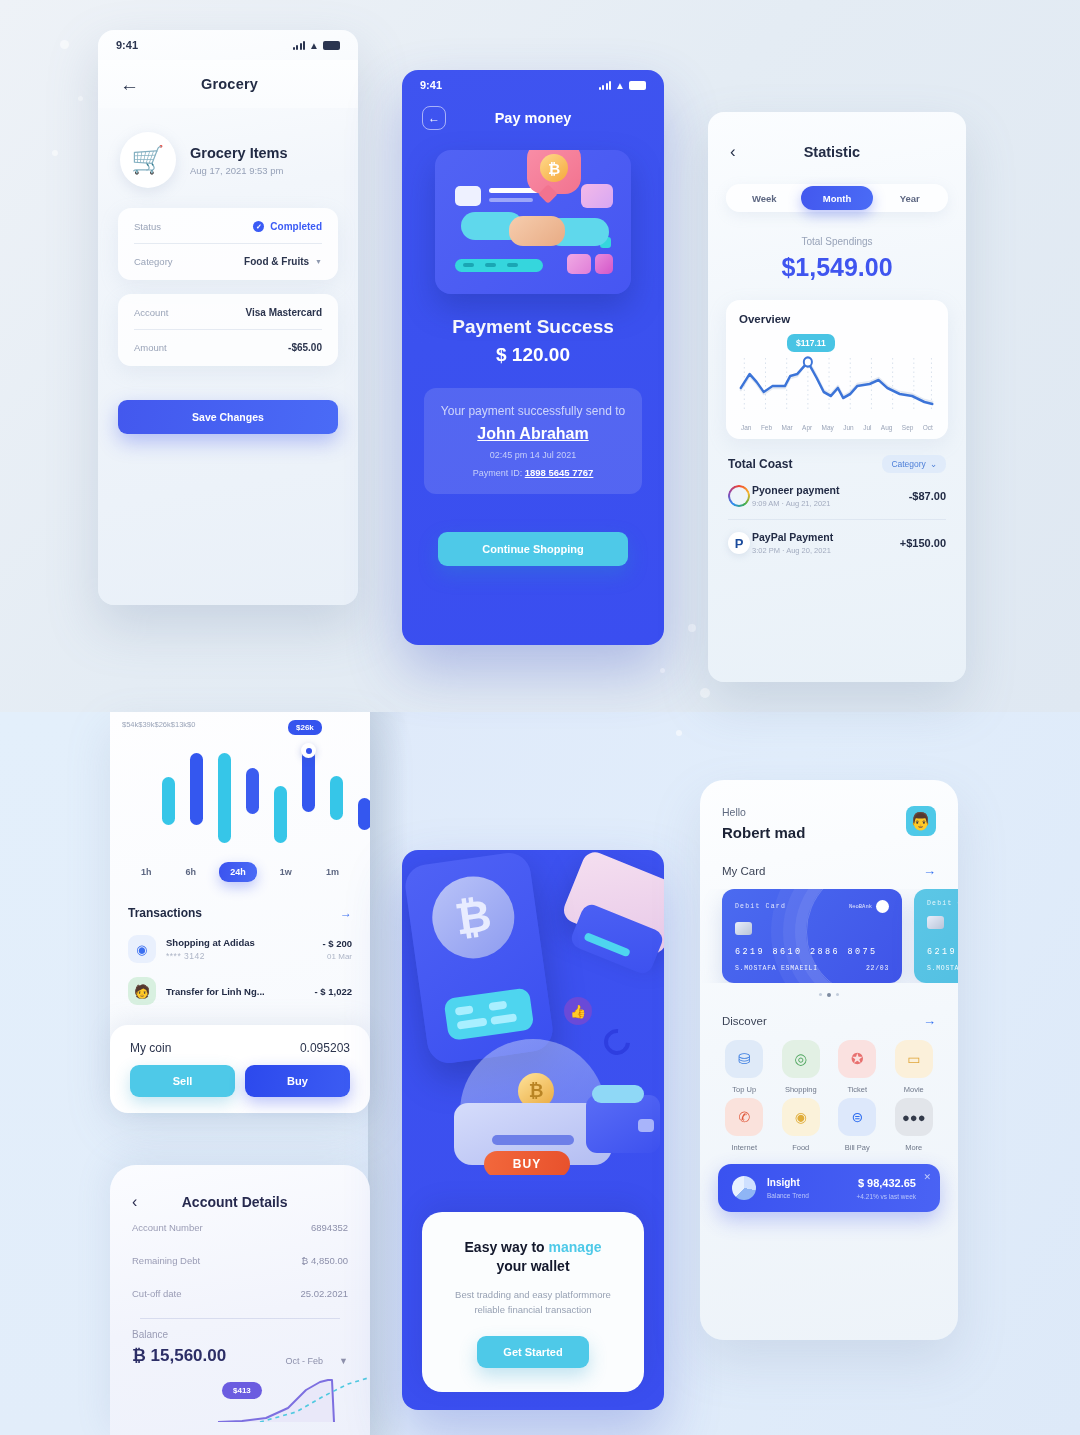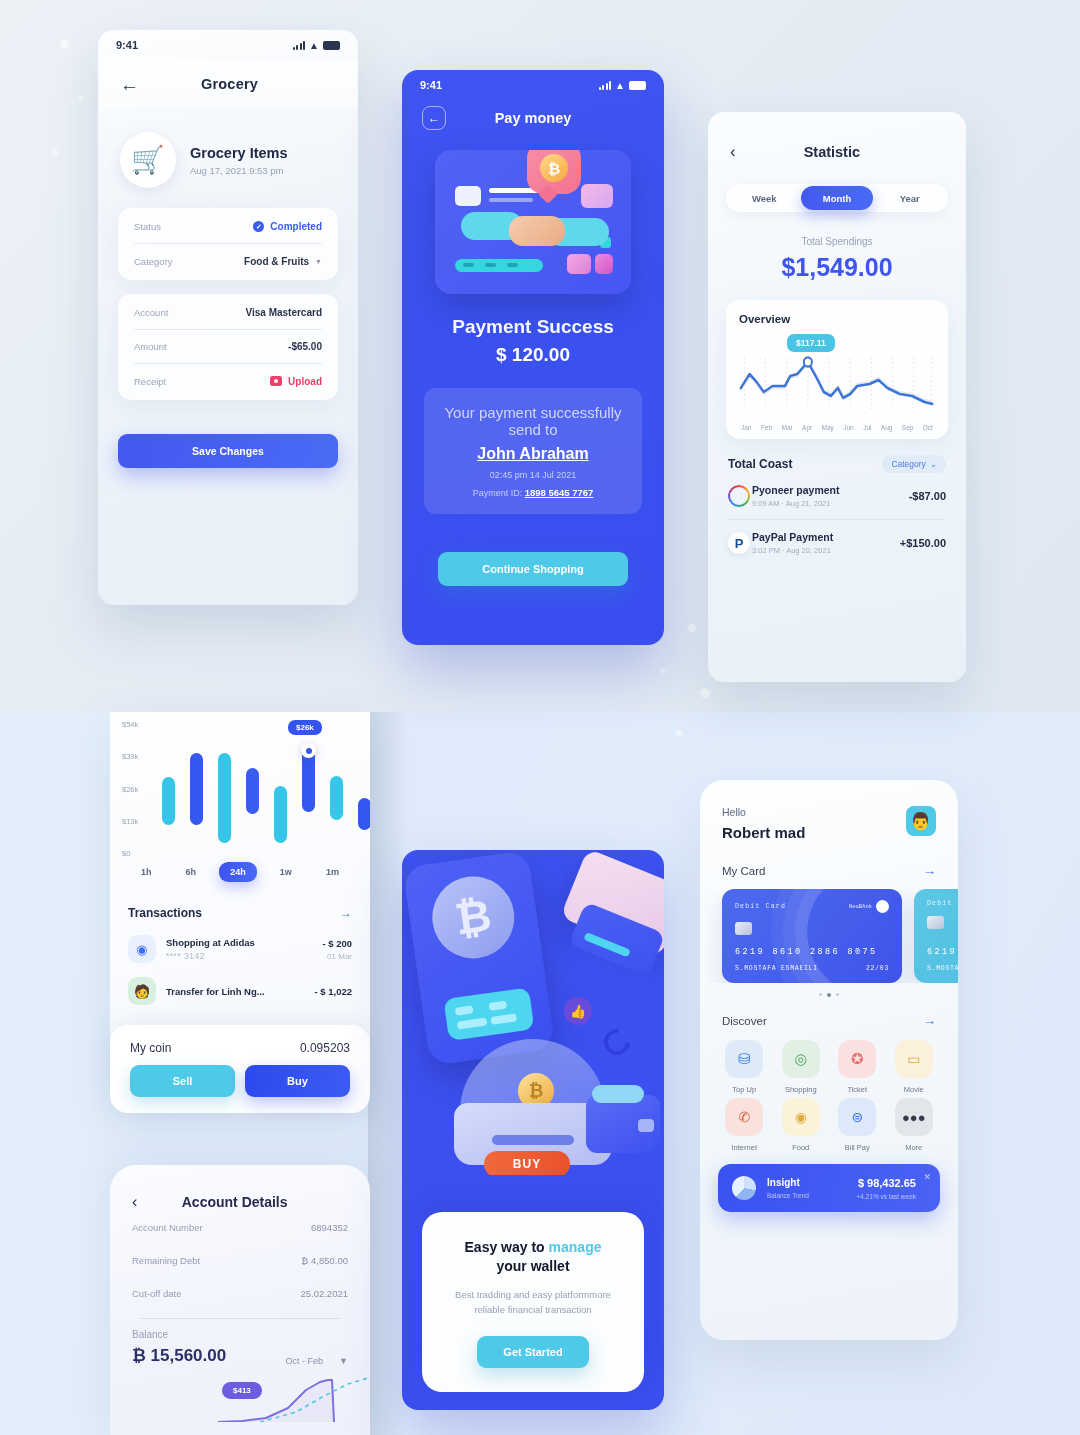"Receipt" div.gro-row { html: <div> <span>Receipt</span> <span> <span></span> <span>Upload</span> </span> </div> -> none }
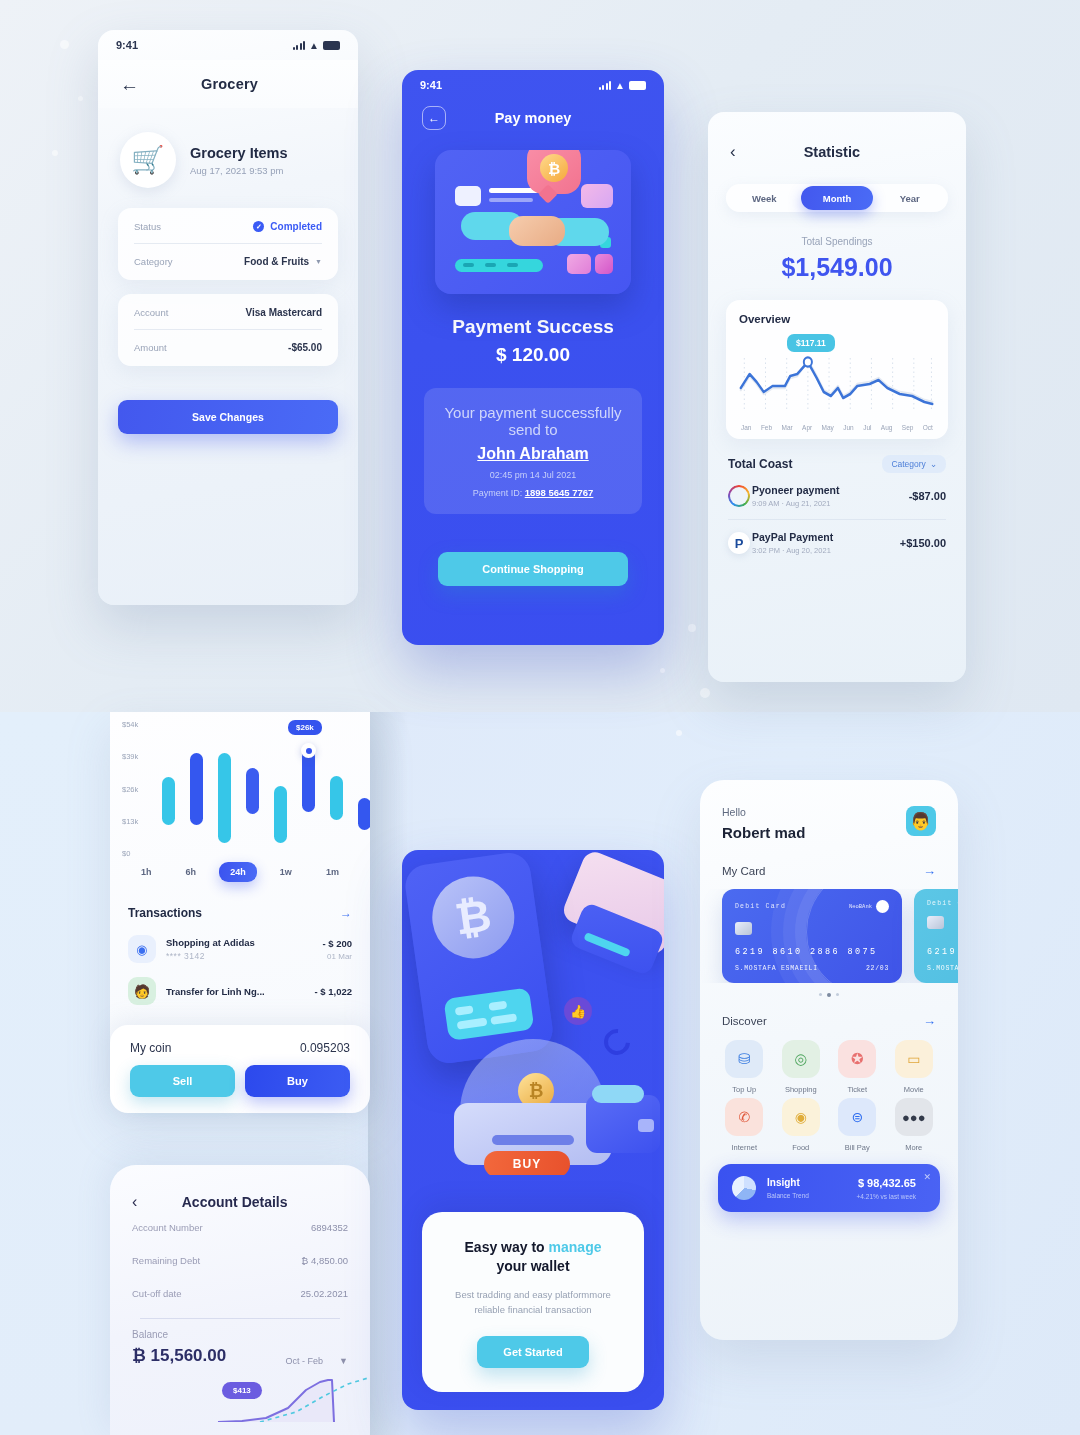"Your payment successfully send to" .pb-t1 { font-size: 15px -> 12px }
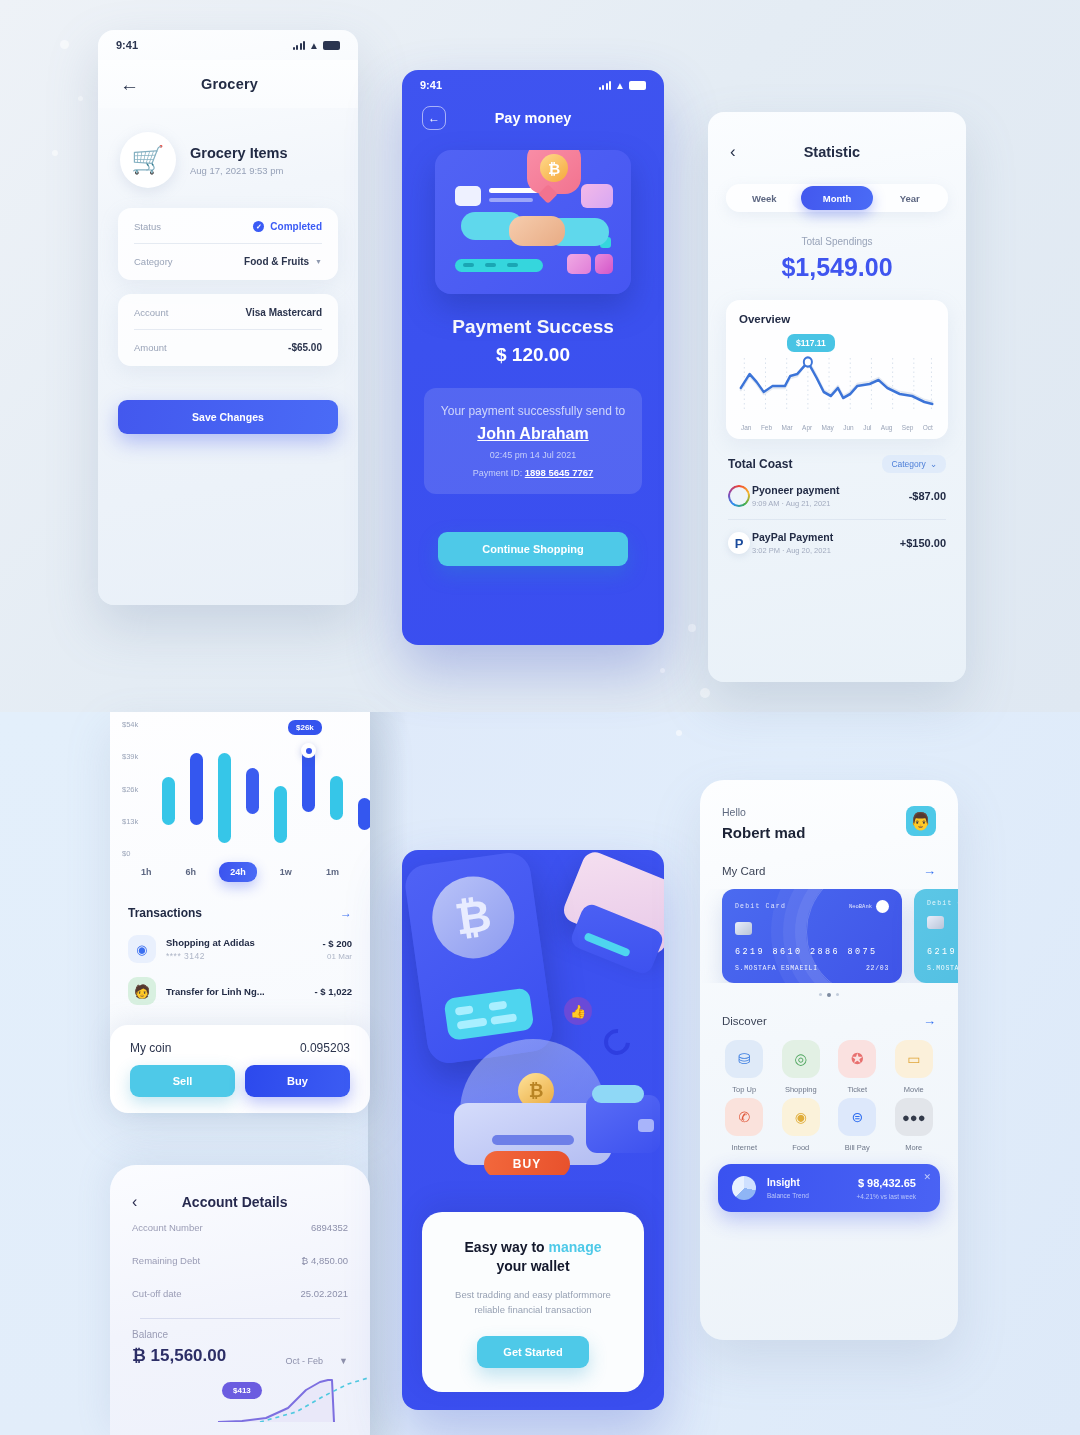"$54k" .cy-yl { flex-direction: column -> row }
